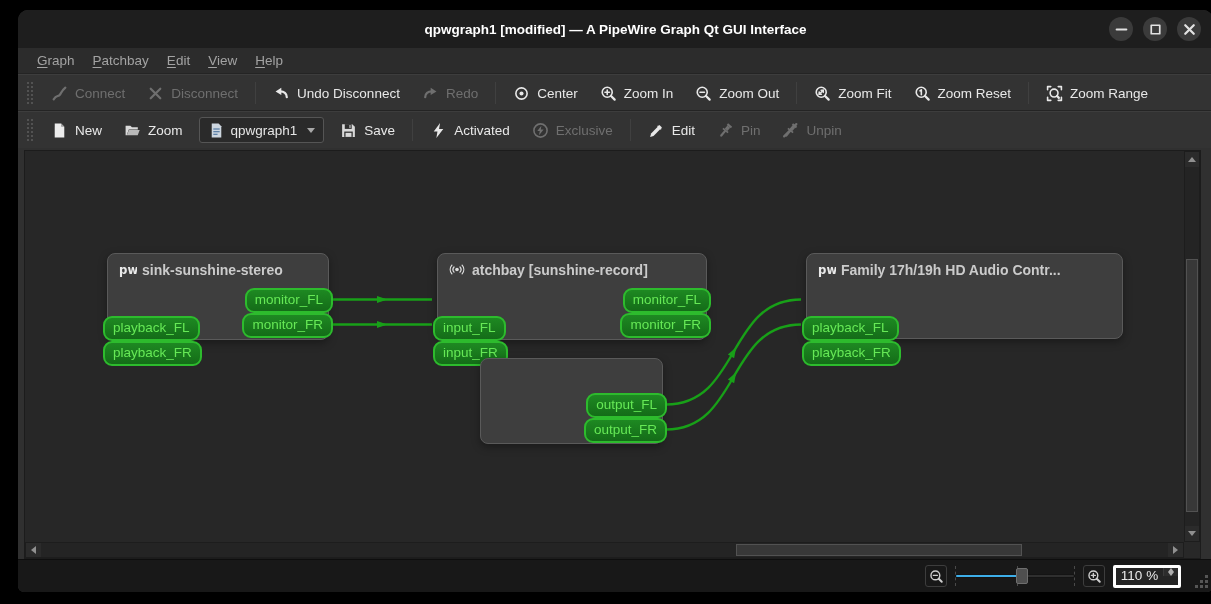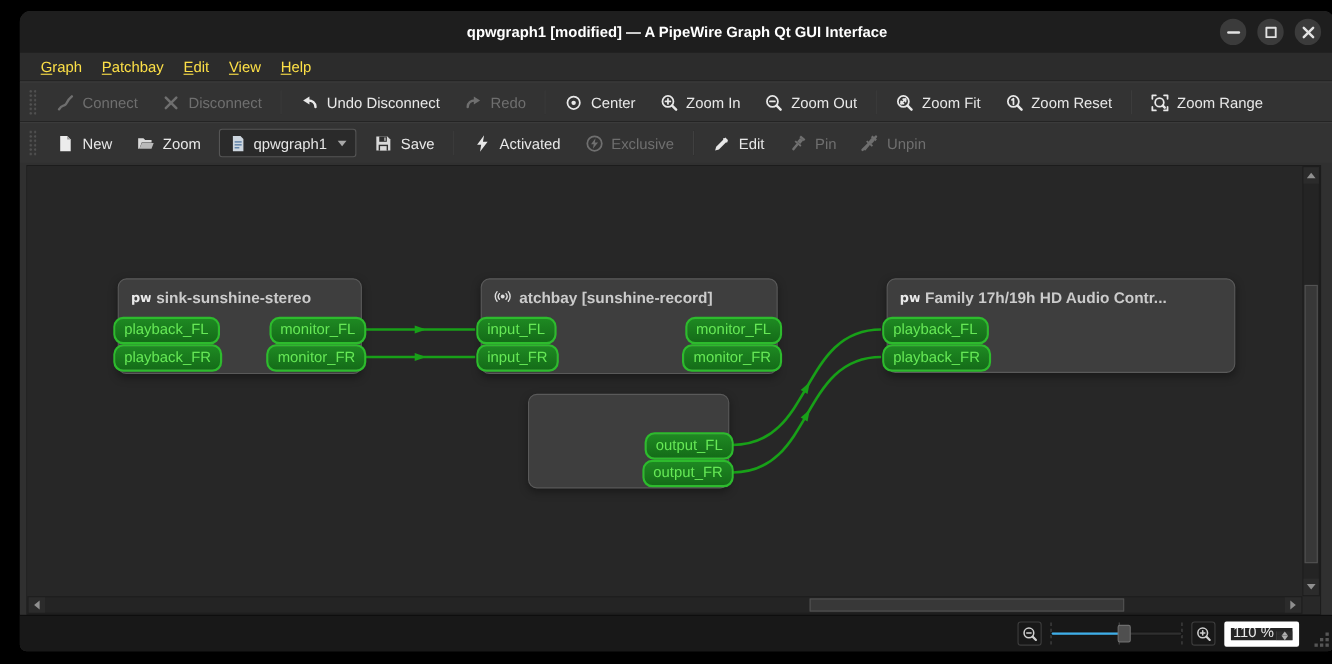"Graph" .menu-item { color: #fde047 -> #a3a3a3 }
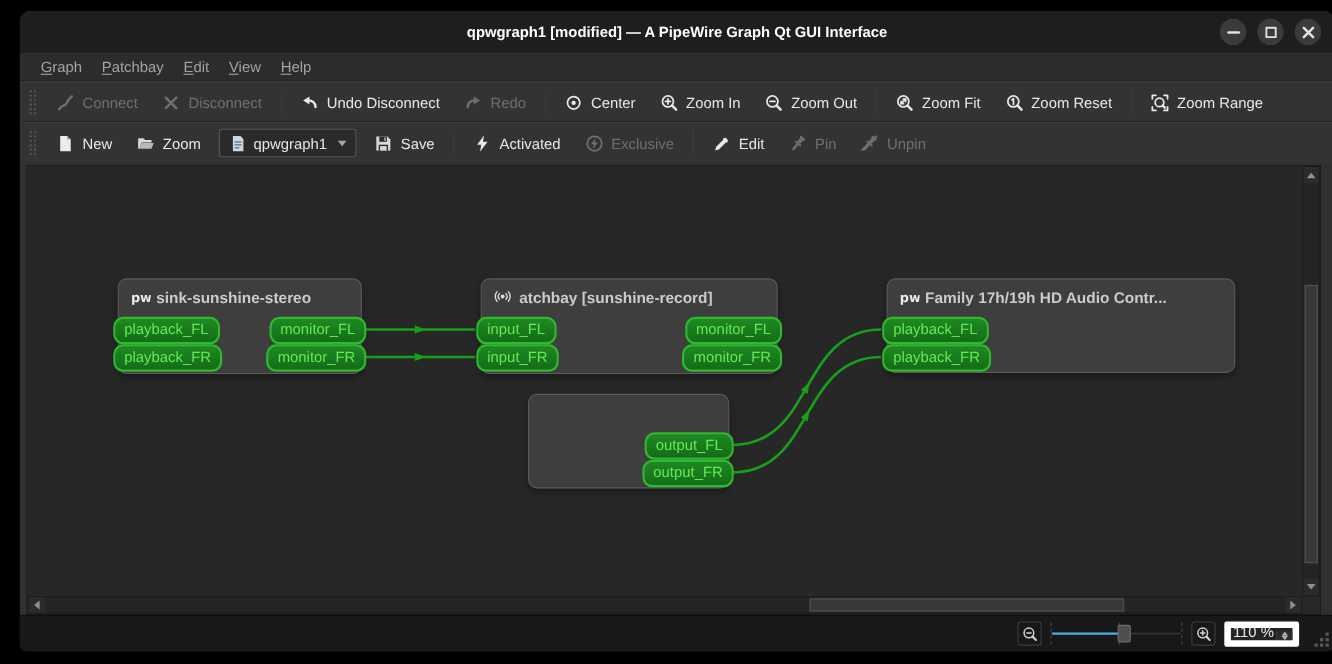"playback_FL" .port.in { margin-top: none -> 28px }
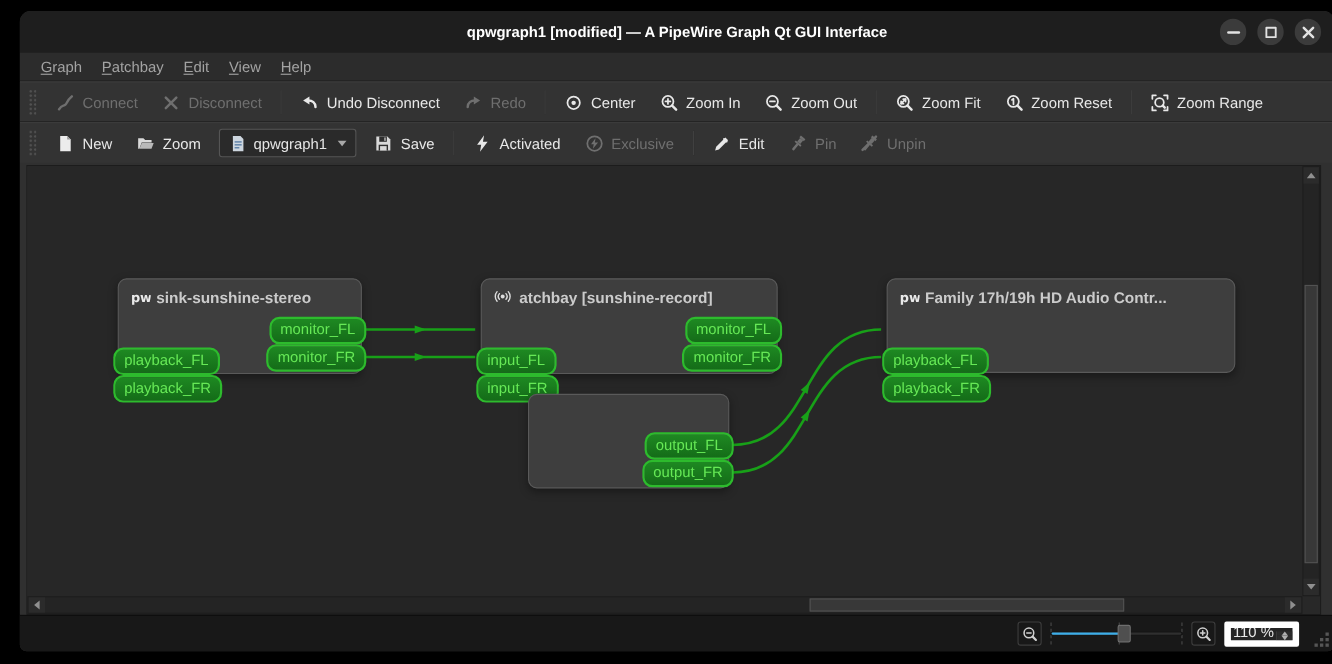"110 %" .spinbox { align-items: flex-end -> flex-start; border: 6px solid #ffffff -> 3px solid #ffffff }
